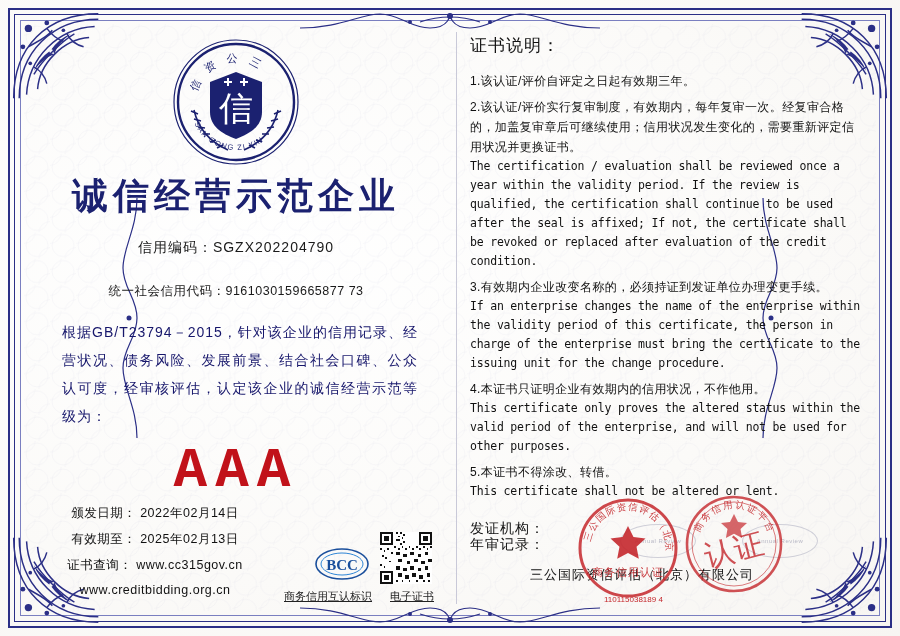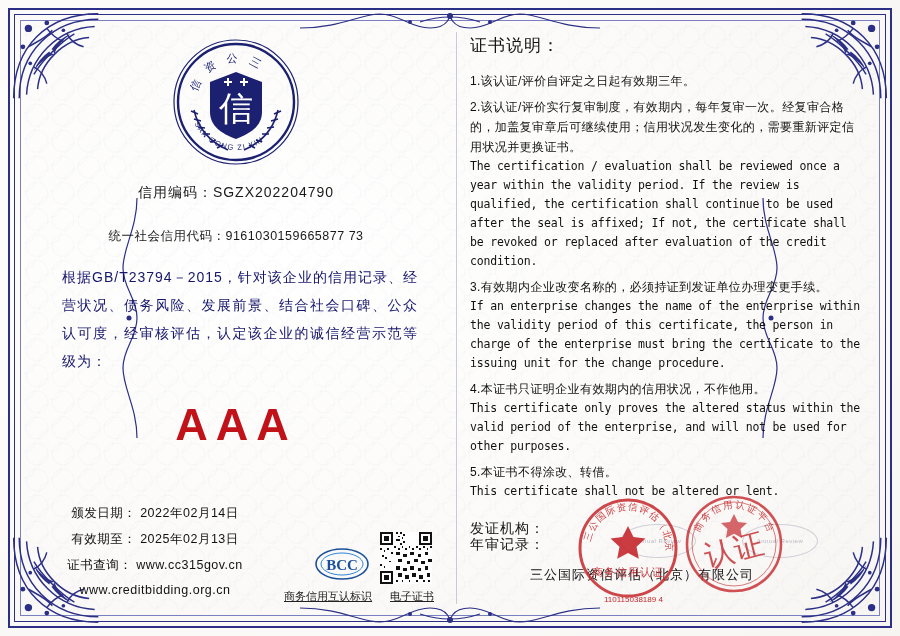"诚信经营示范企业" div.main-title { html: none -> <div>诚信经营示范企业</div> }
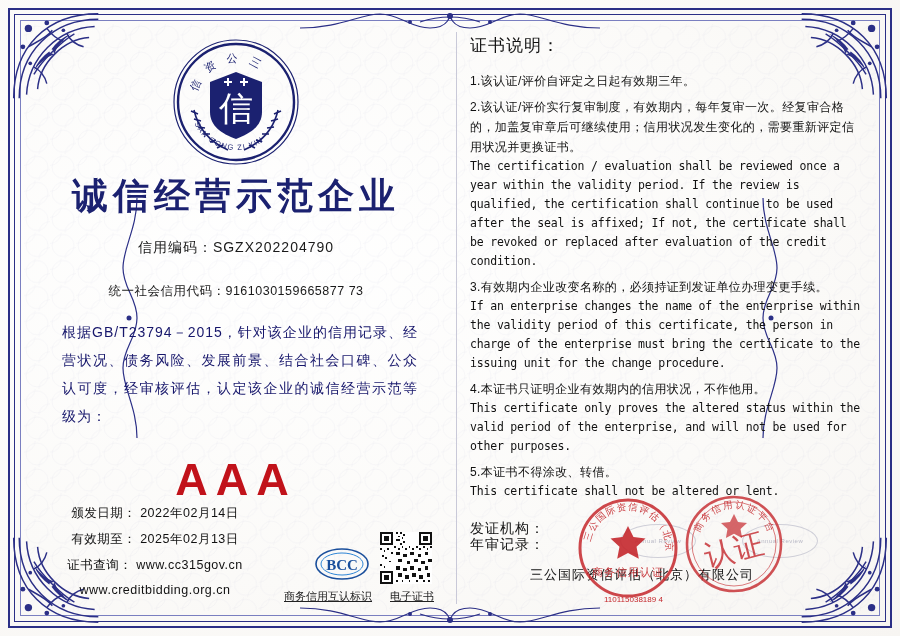"AAA" .grade { font-family: Liberation Sans, sans-serif -> Liberation Mono, monospace; font-size: 45px -> 56px; margin-top: 24px -> 9px }
